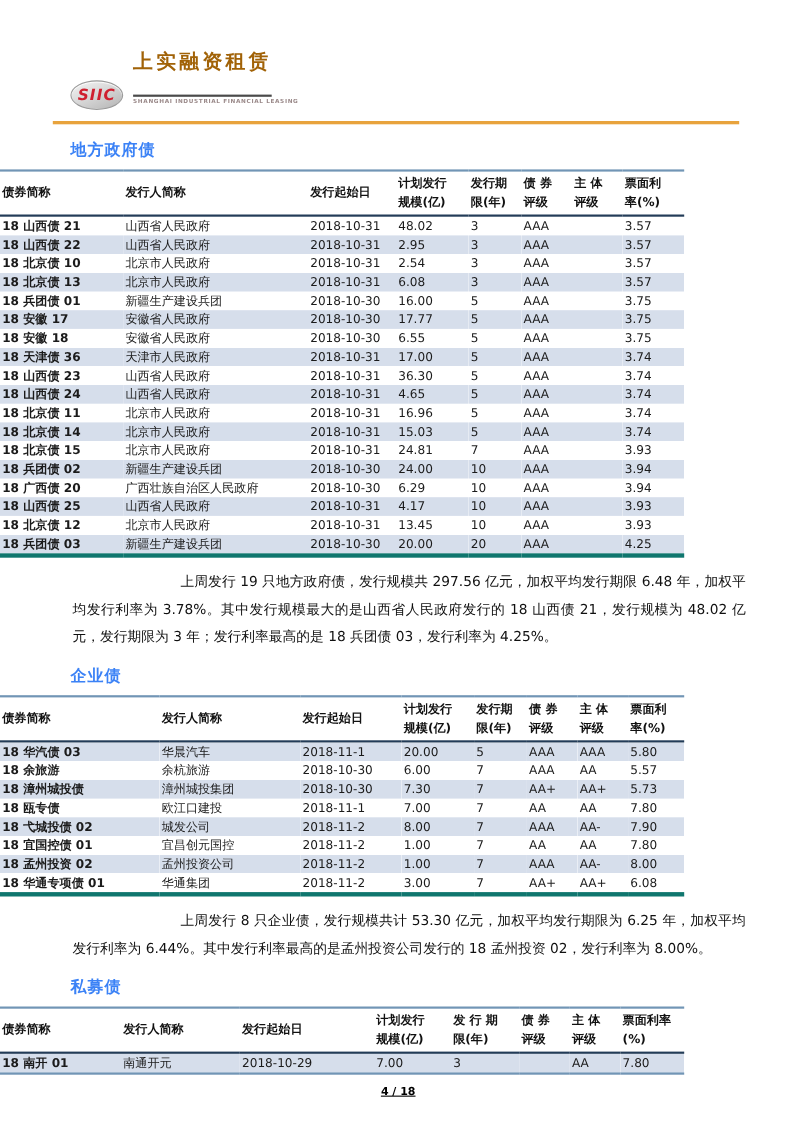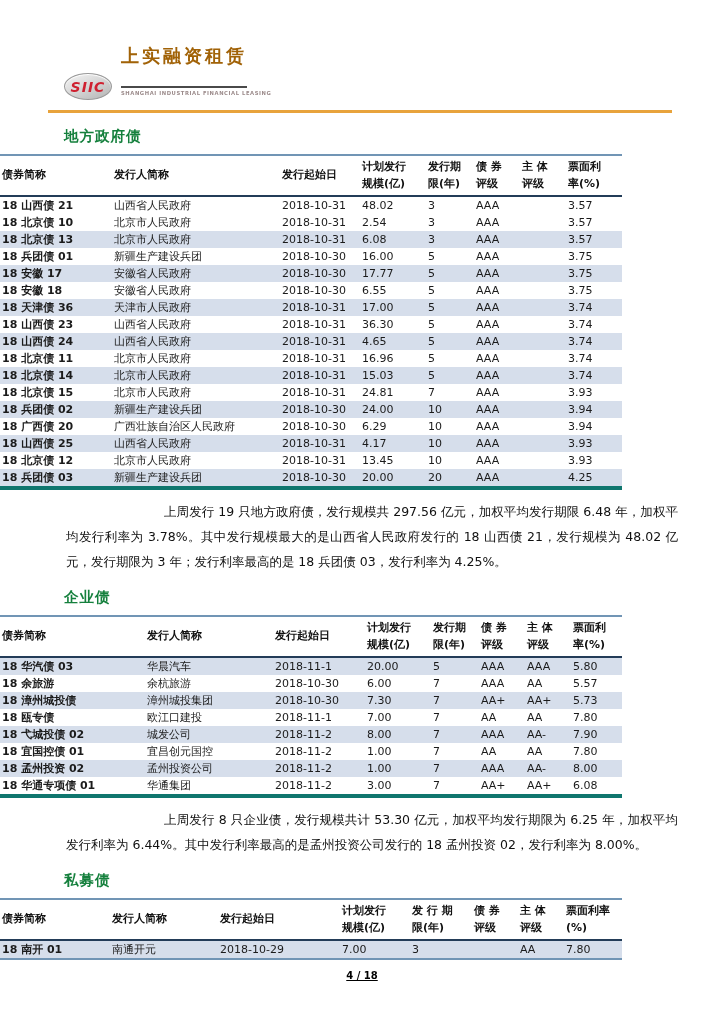"地方政府债" .section-title { color: #15803d -> #3b82f6 }
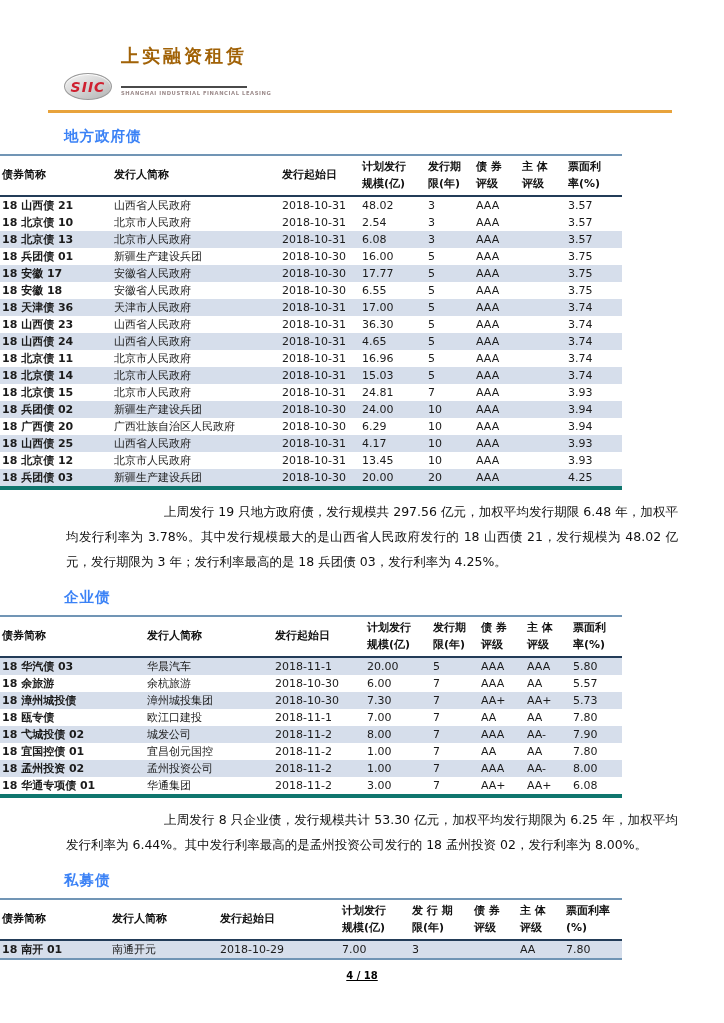"18 山西债 22" tr.shaded { html: none -> <tr> <td>18 山西债 22</td> <td>山西省人民政府</td> <td>2018-10-31</td> <td>2.95</td> <td>3</td> <td>AAA</td> <td></td> <td>3.57</td> </tr> }
